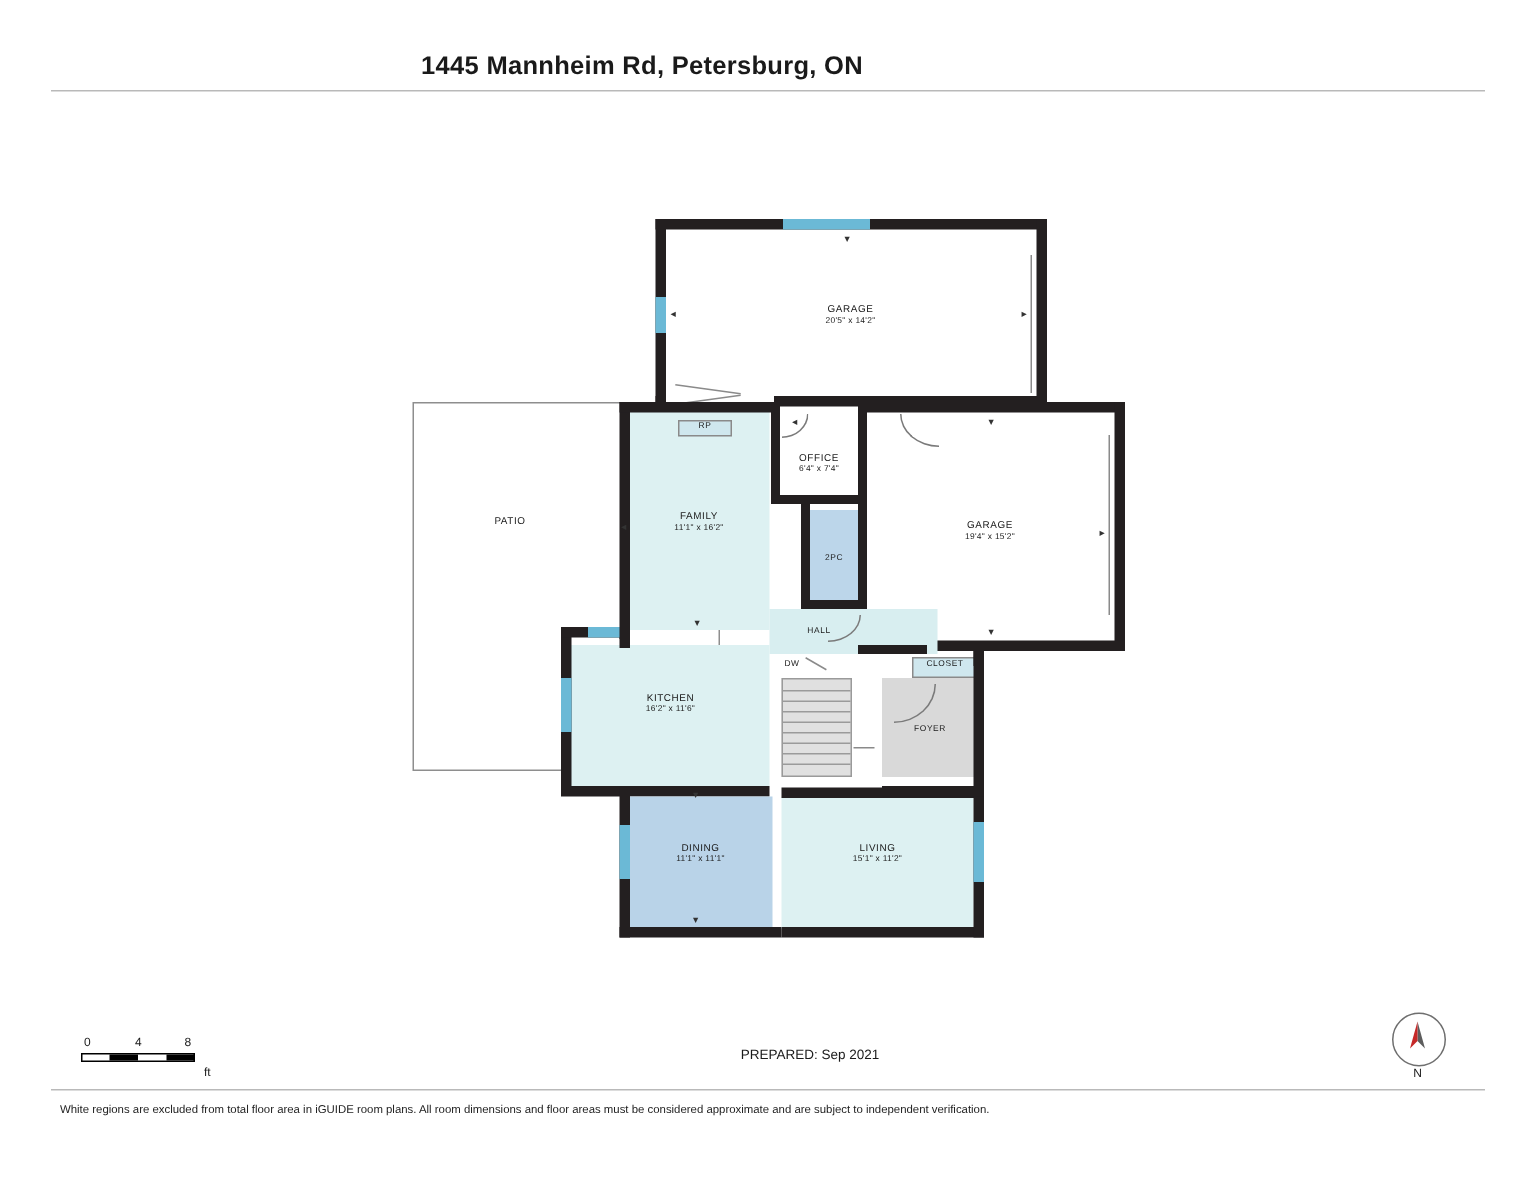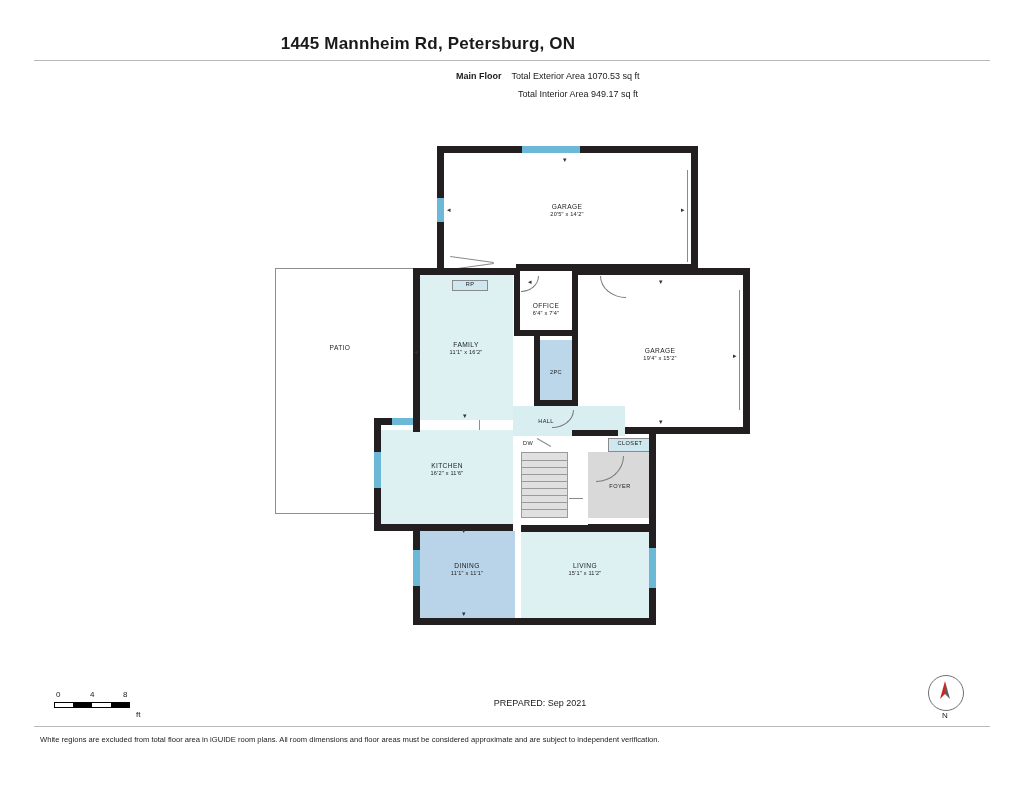"Main Floor Total Exterior Area" div.subhead { html: <div> <div> <span>Main Floor</span><span>Total Exterior Area 1070.53 sq ft</span> </div> <div>Total Interior Area 949.17 sq ft</div> </div> -> none }
